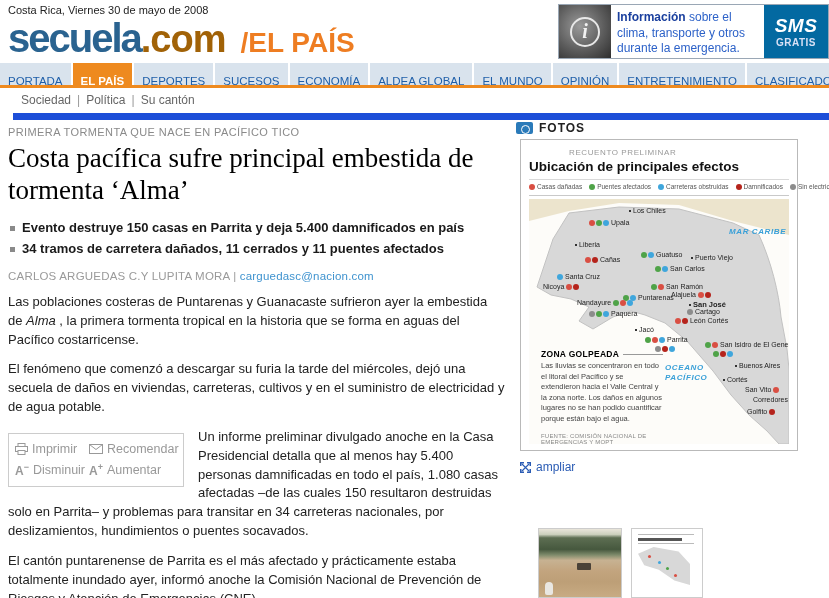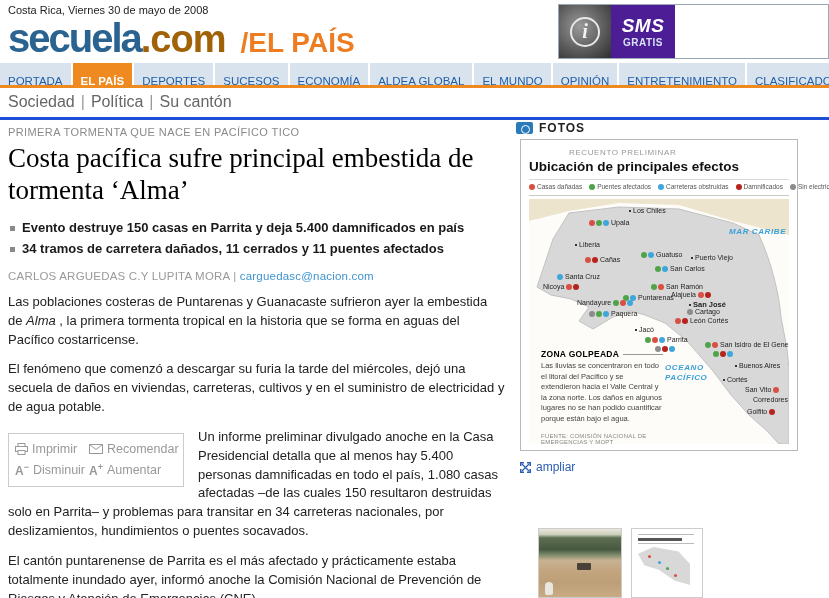"Información sobre el clima, transporte" div.banner-text { html: none -> <div> <b>Información</b><span> sobre el clima, transporte y otros durante la emergencia.</span> </div> }
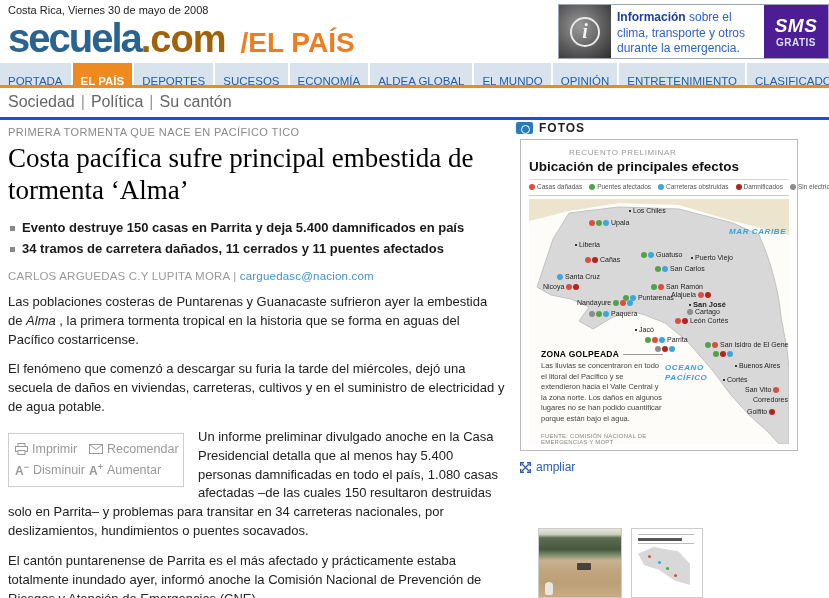"SMS" .sms { background: #4c1d95 -> #0369a1 }
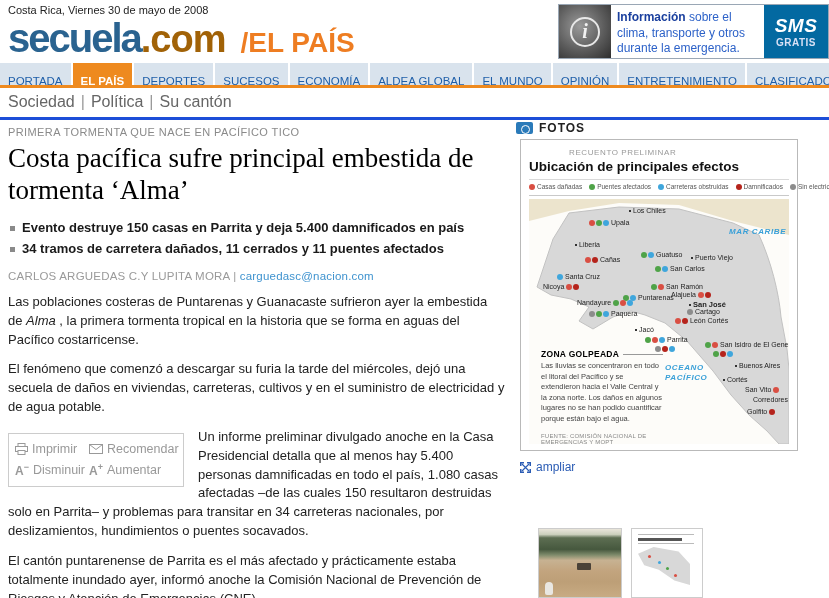"Sociedad | Política | Su" .subnav { border-bottom: 3px solid #1d4ed8 -> 7px solid #1d4ed8; font-size: 16px -> 12px; margin-left: none -> 13px }
